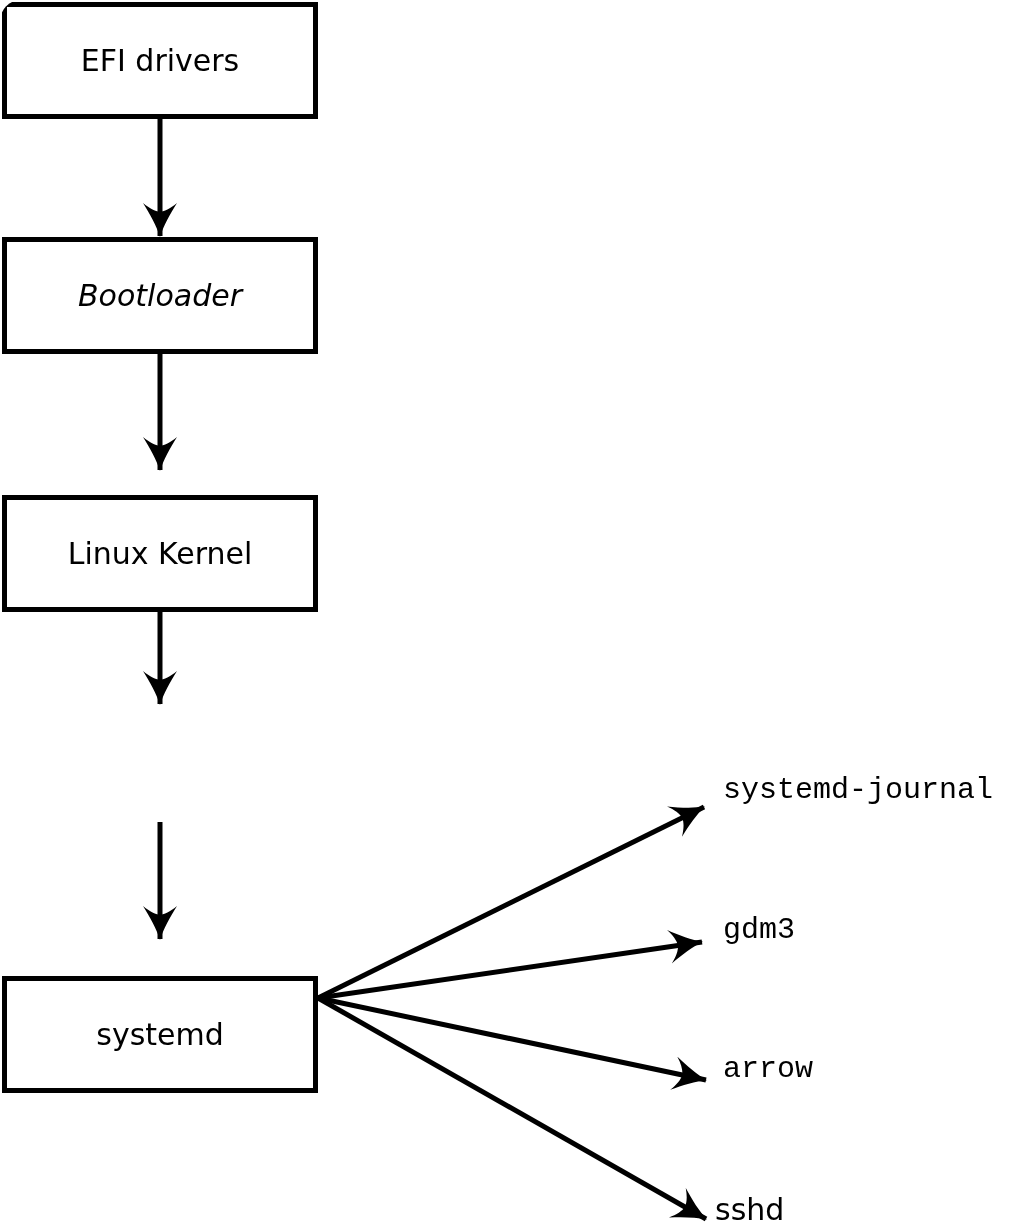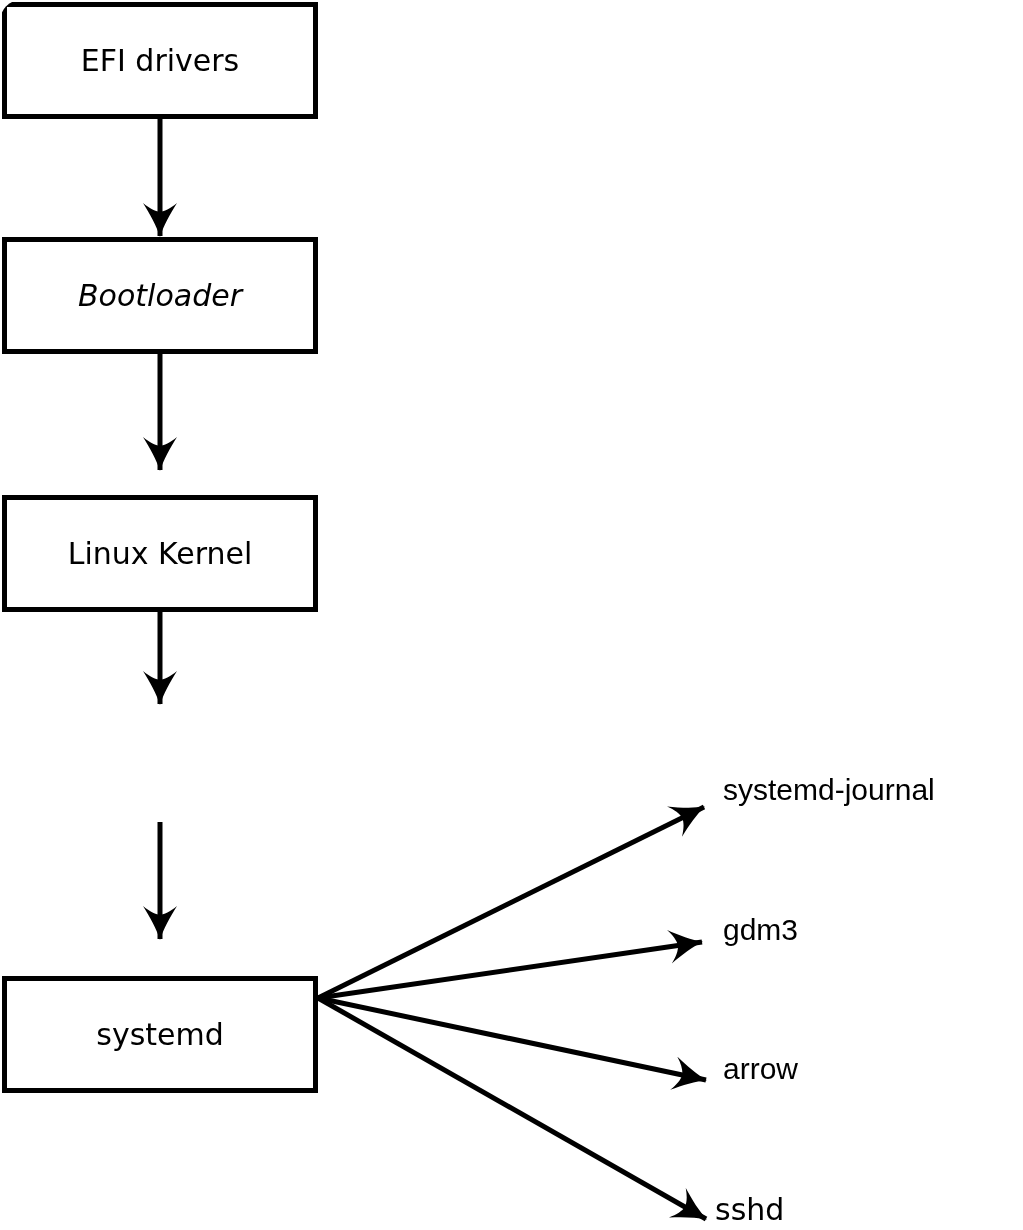"systemd-journal" .fan-label { font-family: Liberation Sans, sans-serif -> Liberation Mono, monospace }
